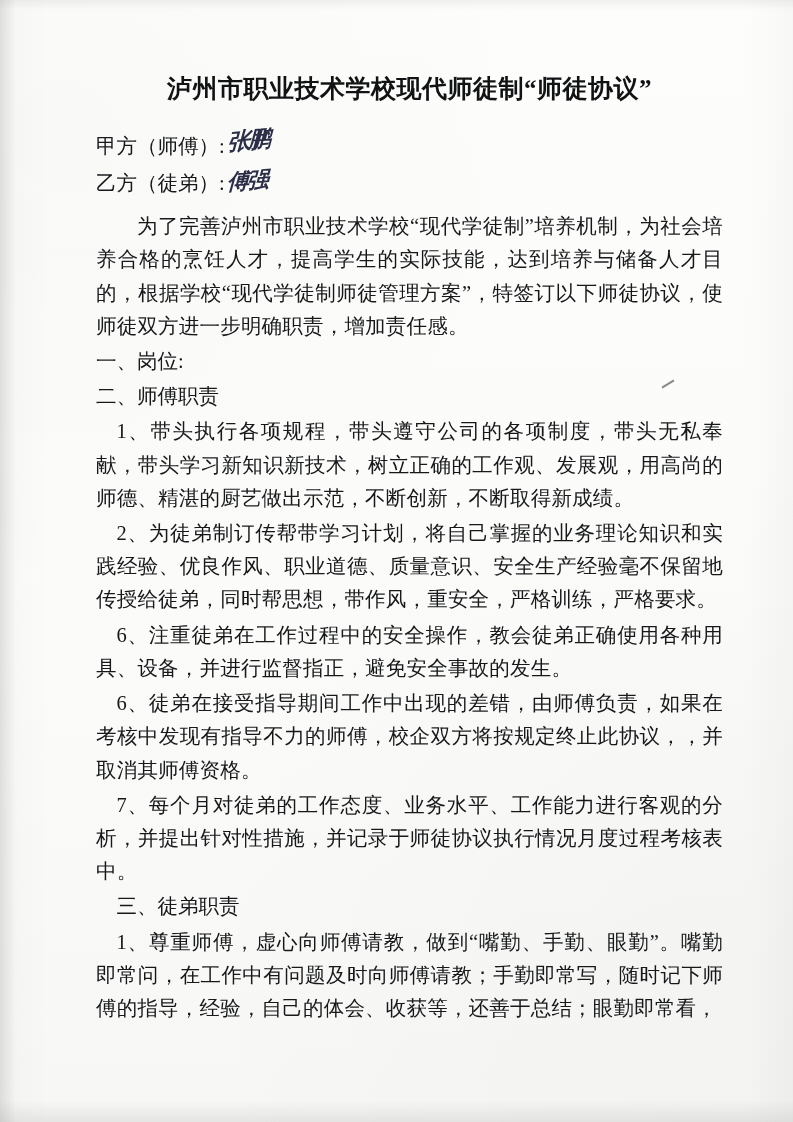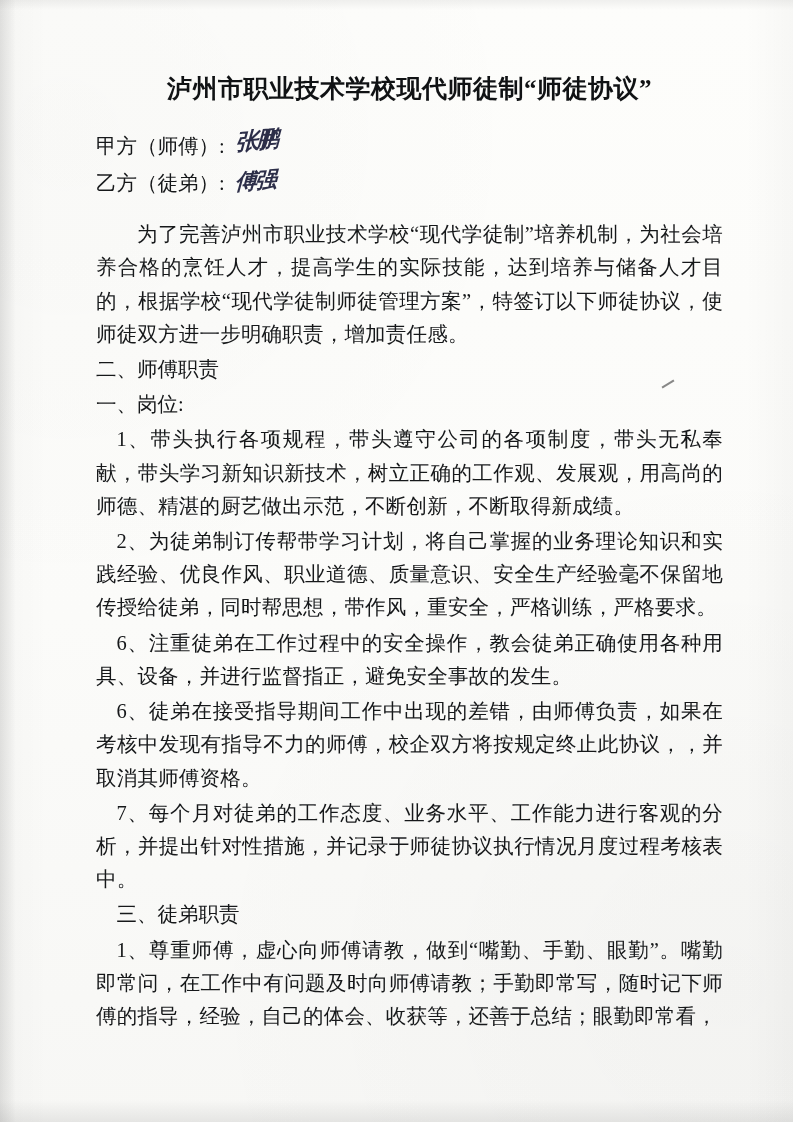"甲方（师傅）:" .party-line { gap: 8px -> 0 }
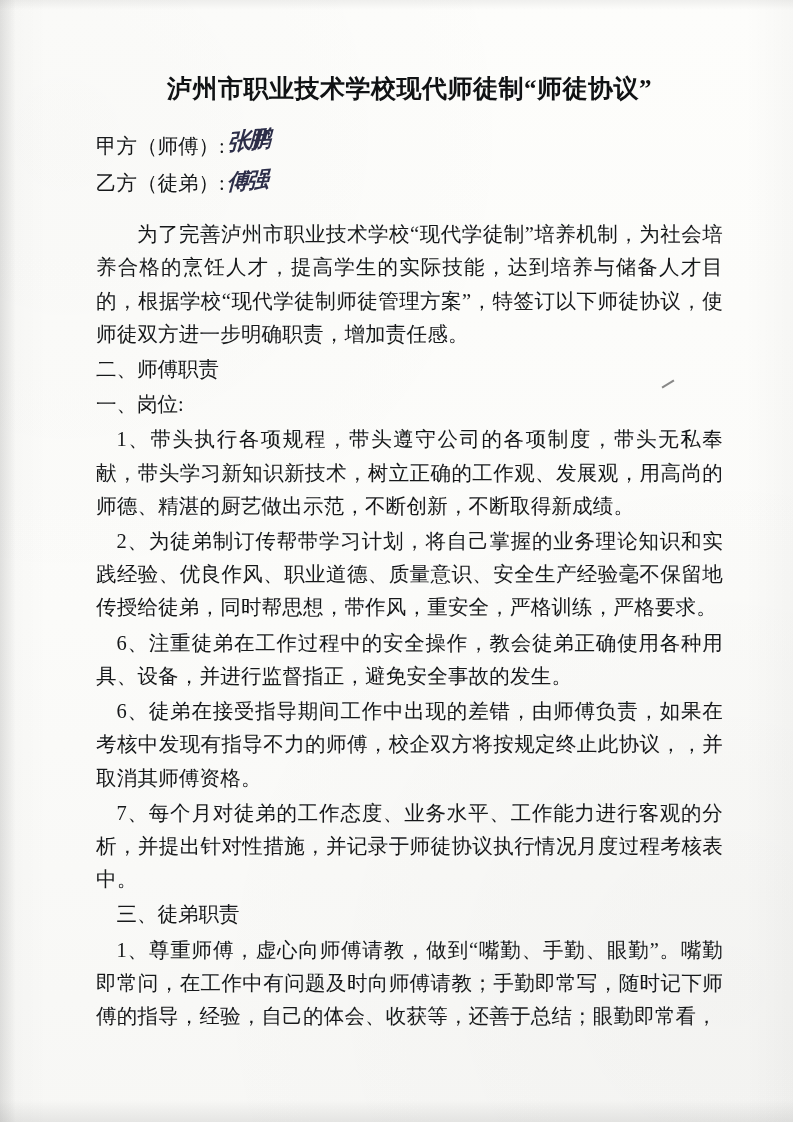"为了完善泸州市职业技术学校“现代学徒制”培养机制，为社会培养合格的烹饪人才，提高" .body-block { margin-top: 22px -> 14px }
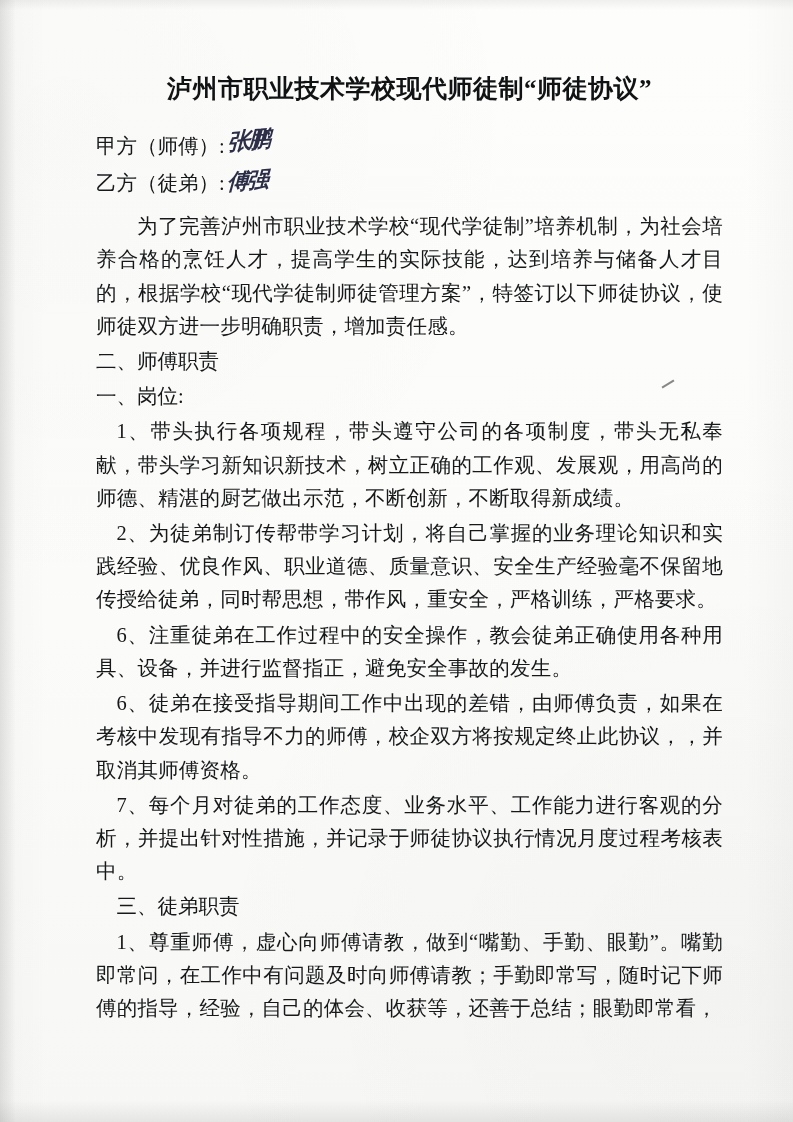"二、师傅职责" p.section-heading { order: before "一、岗位:" -> after "一、岗位:" }
